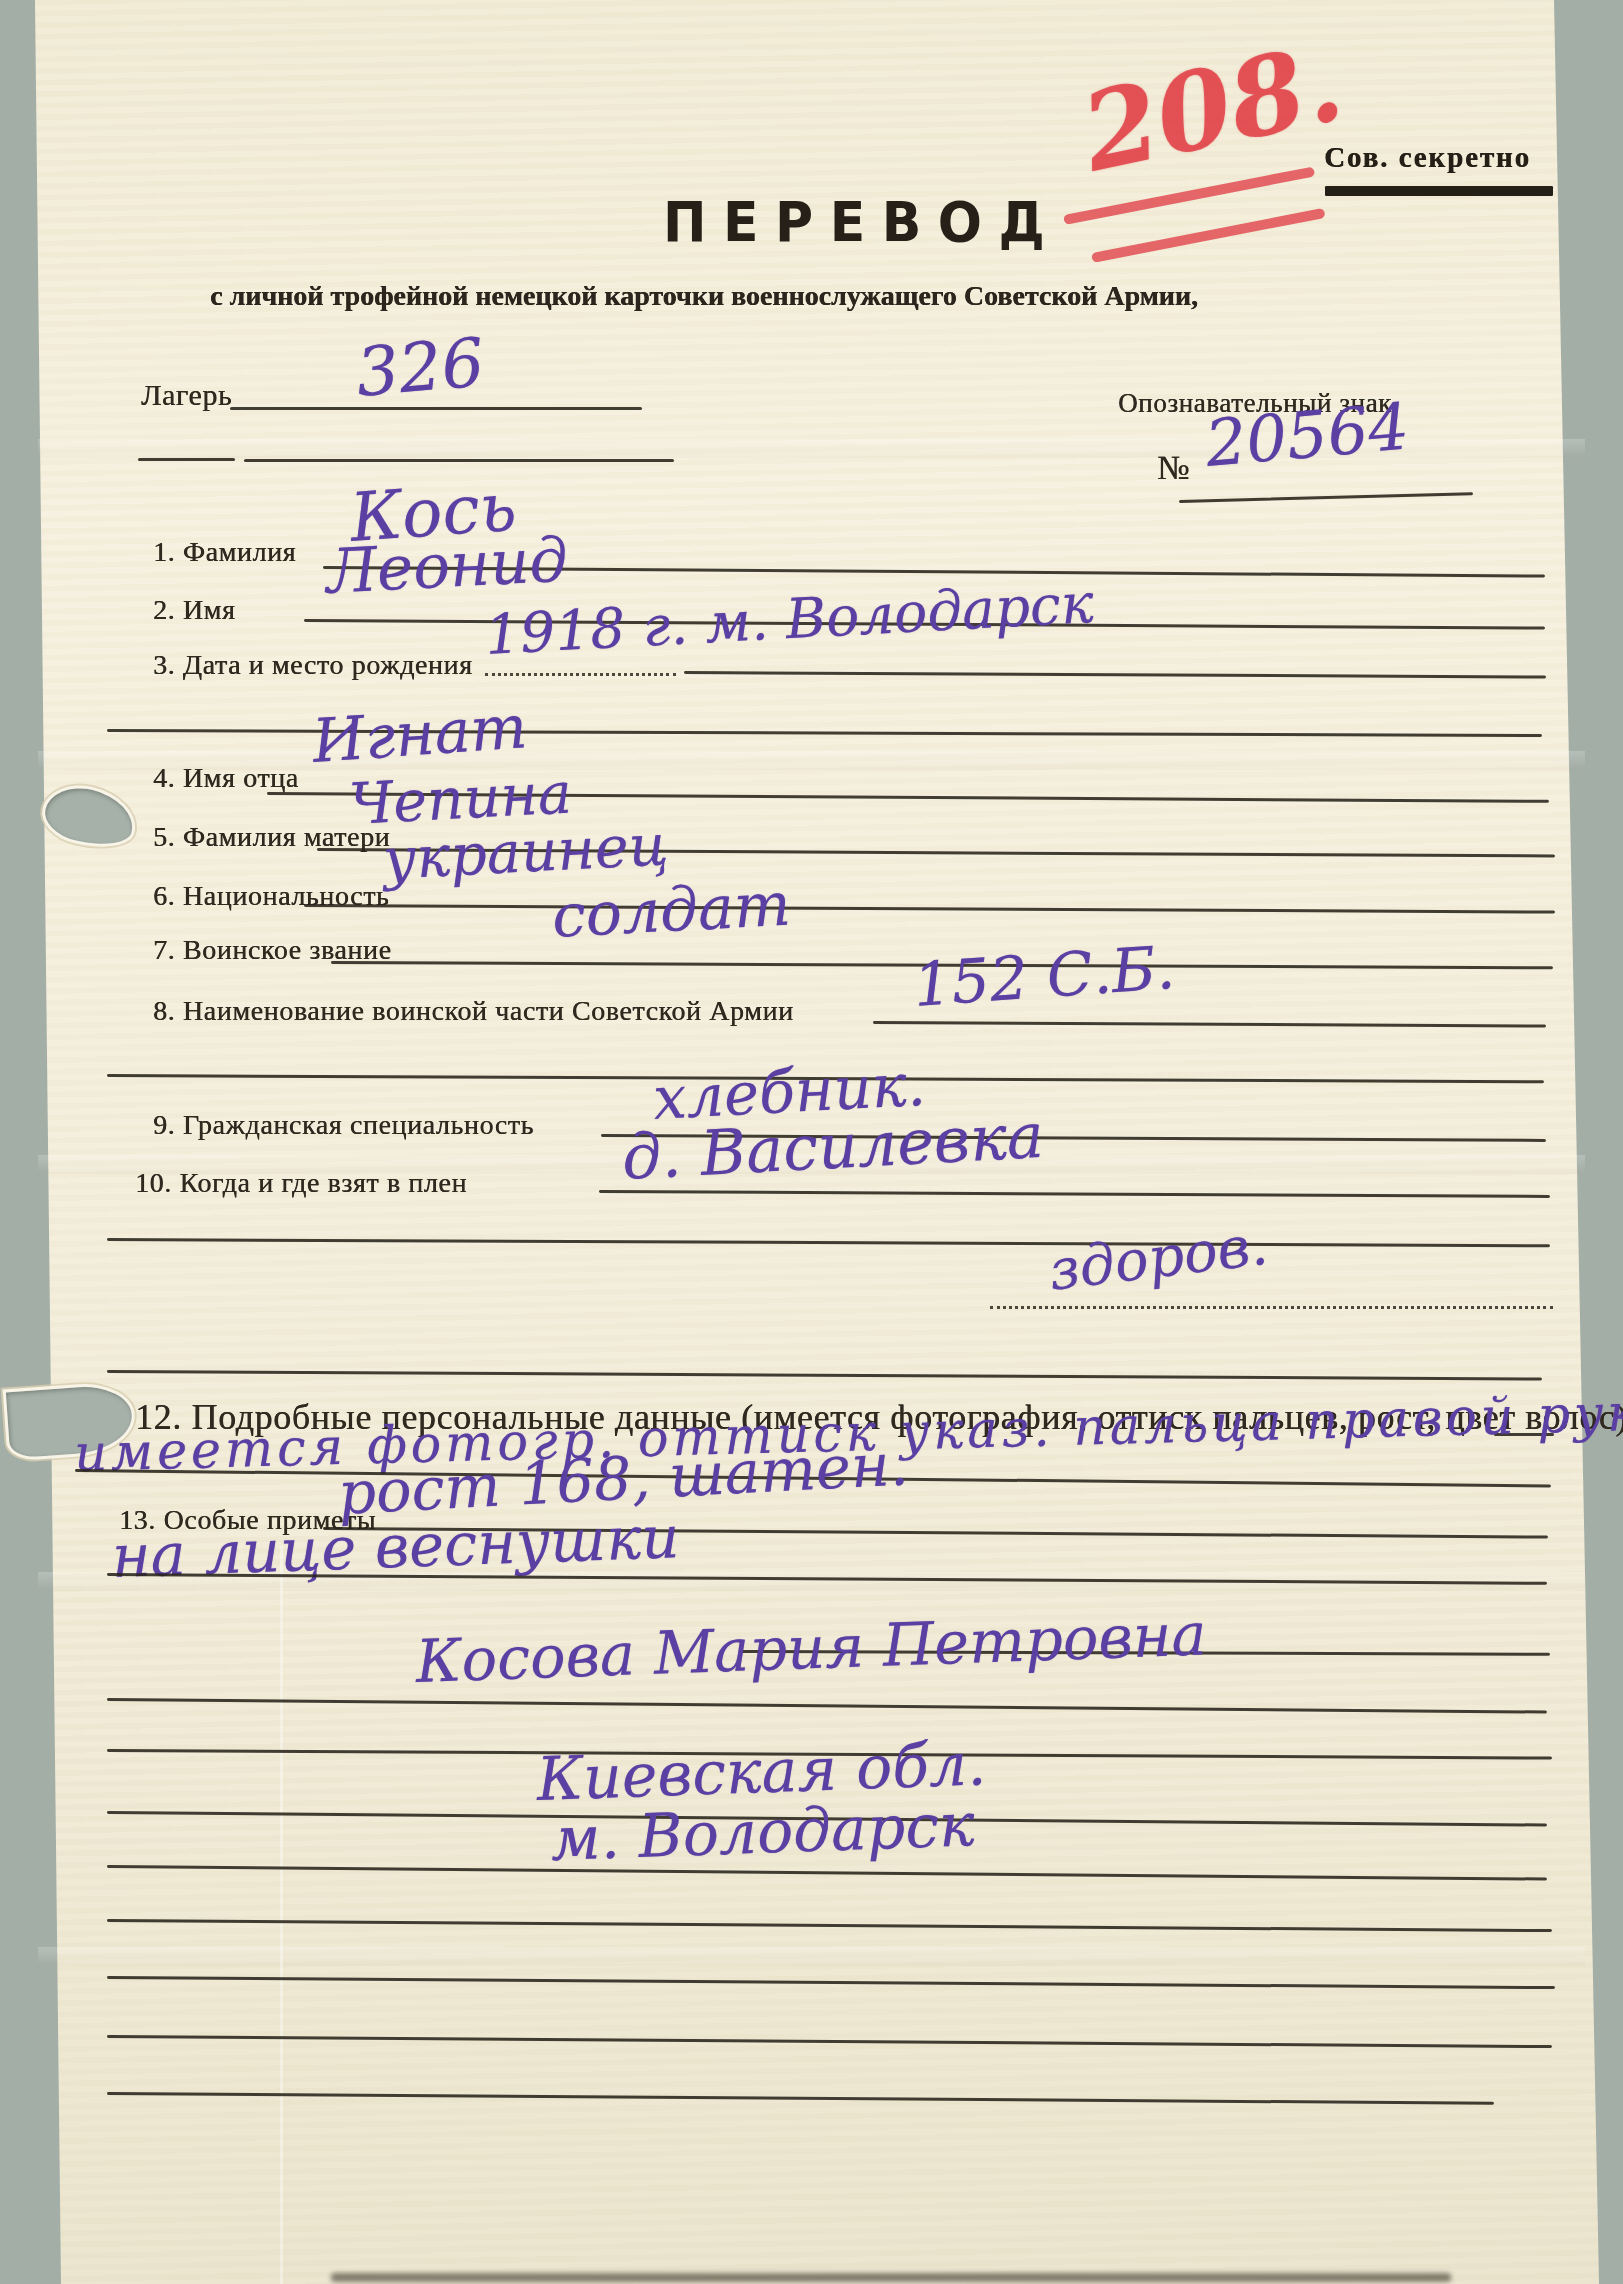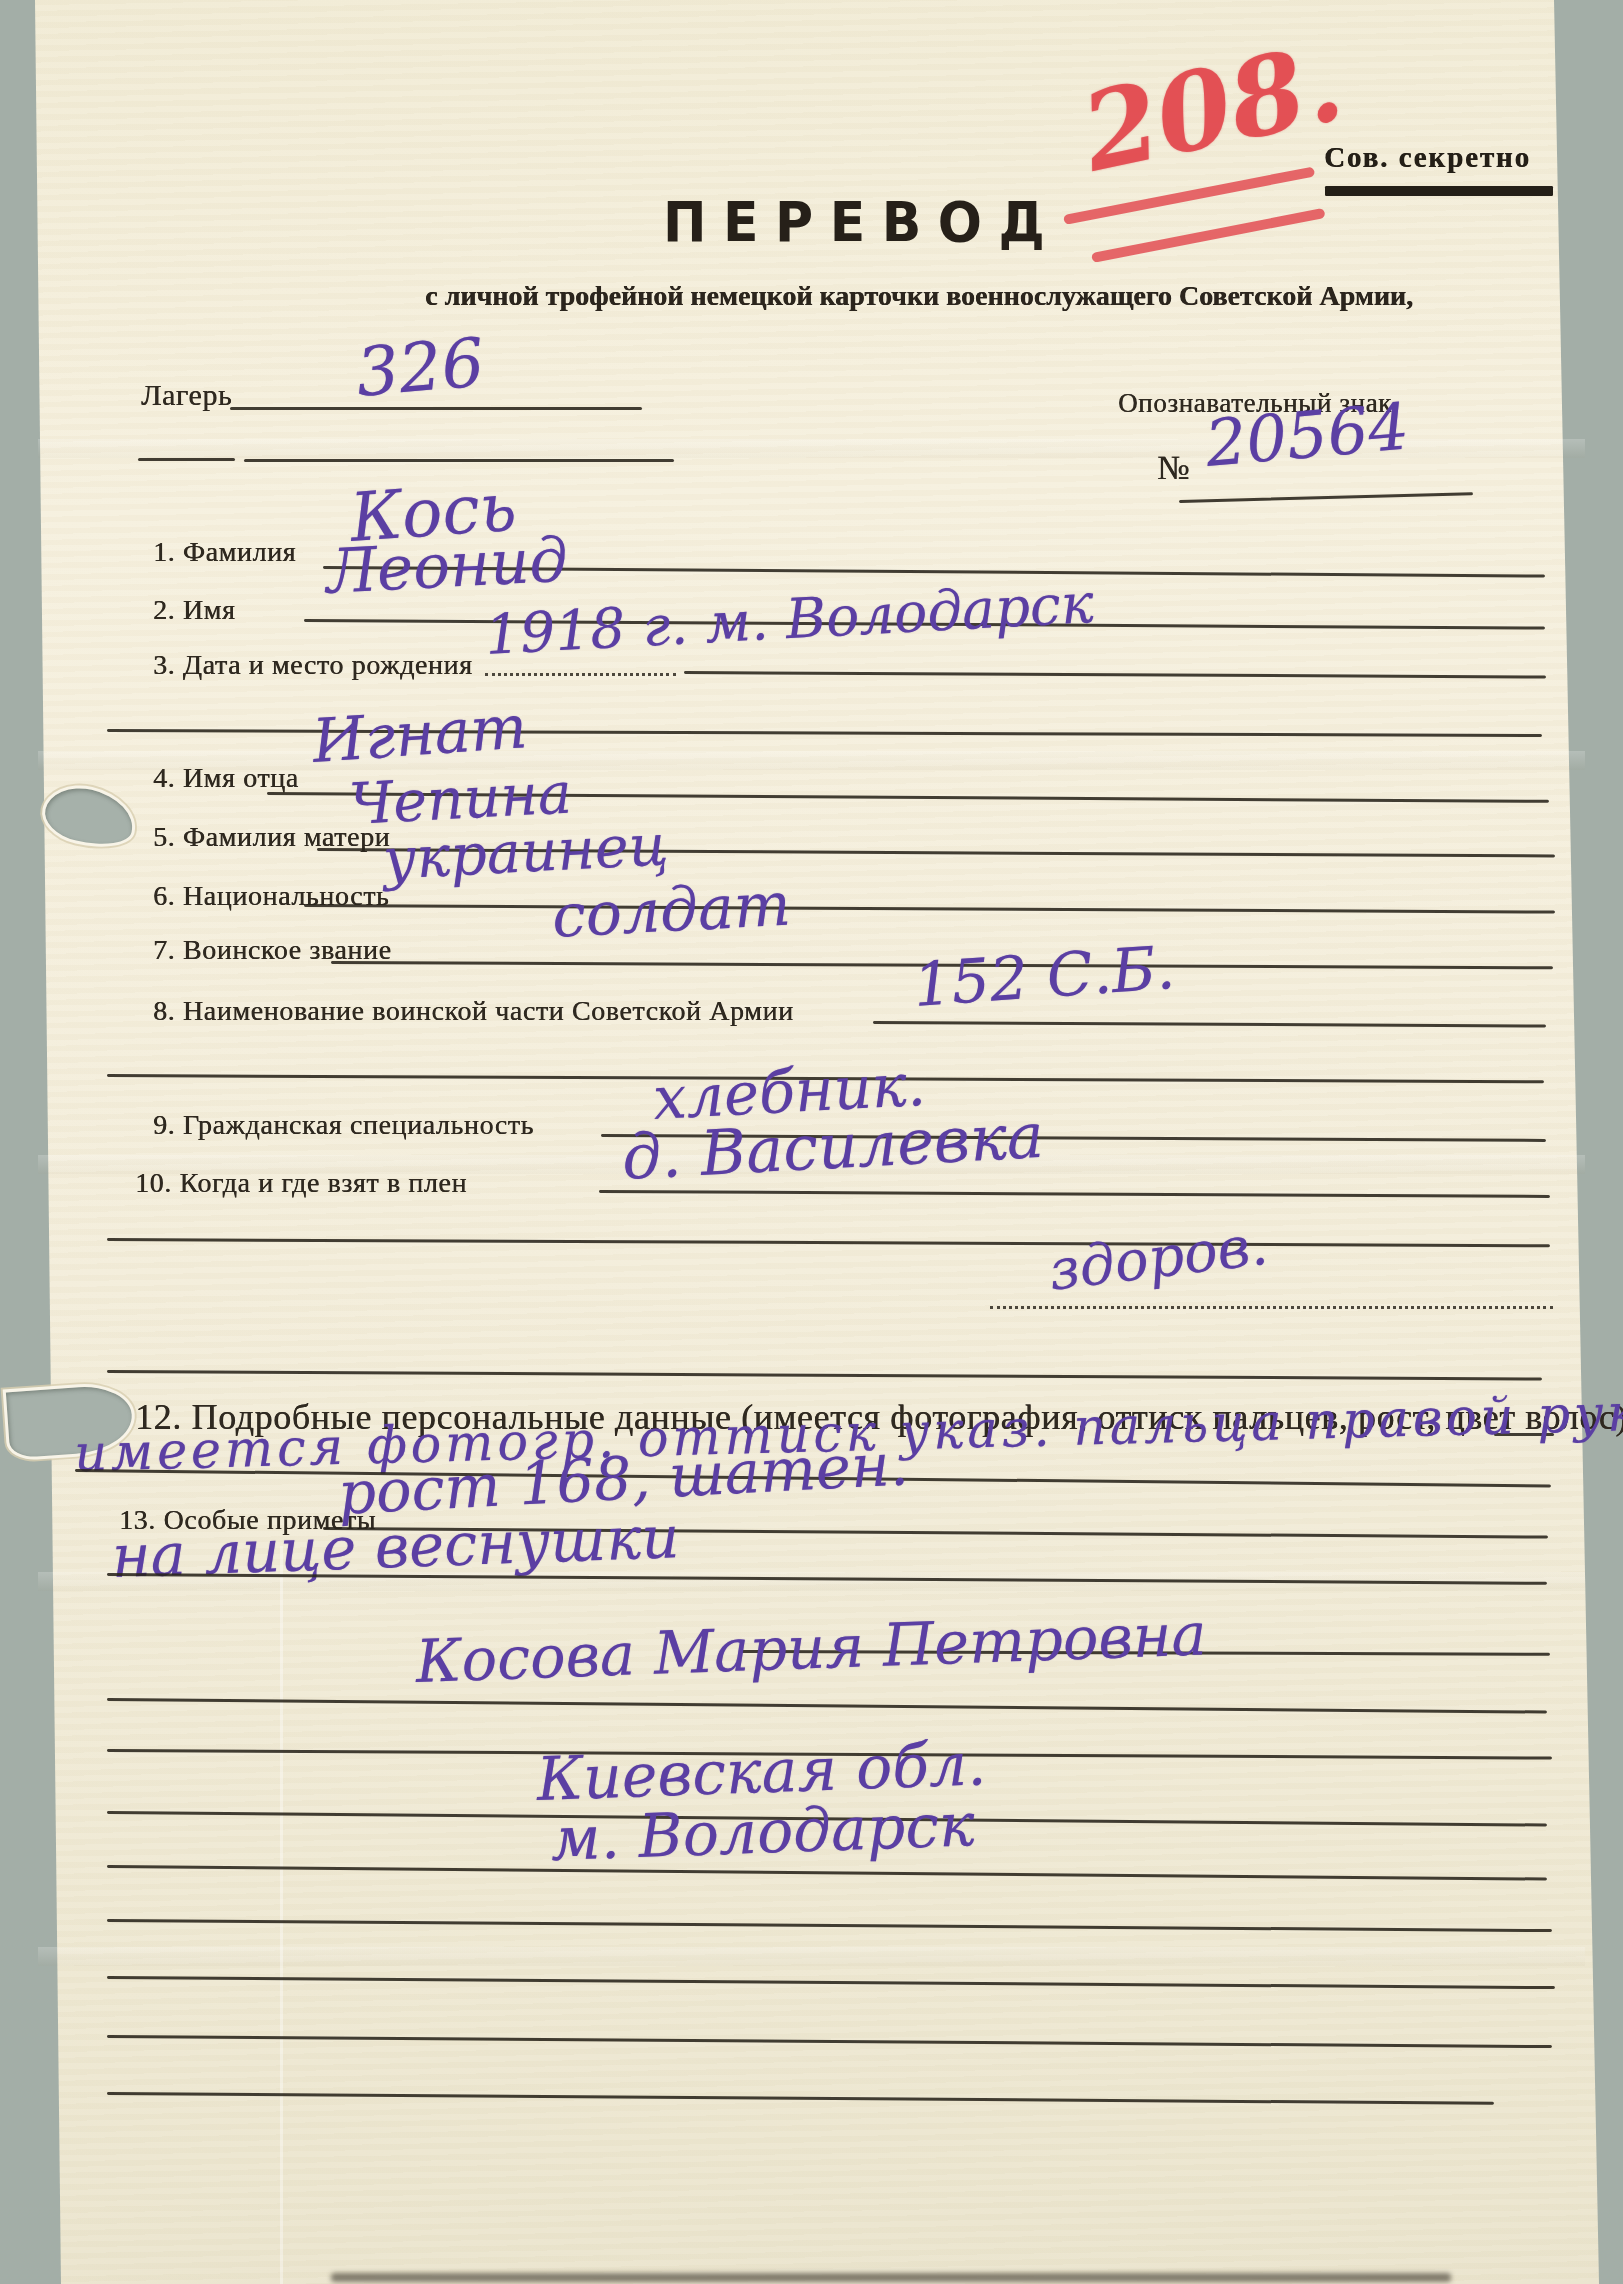"с личной трофейной немецкой карточки" .subtitle { text-align: right -> left }
